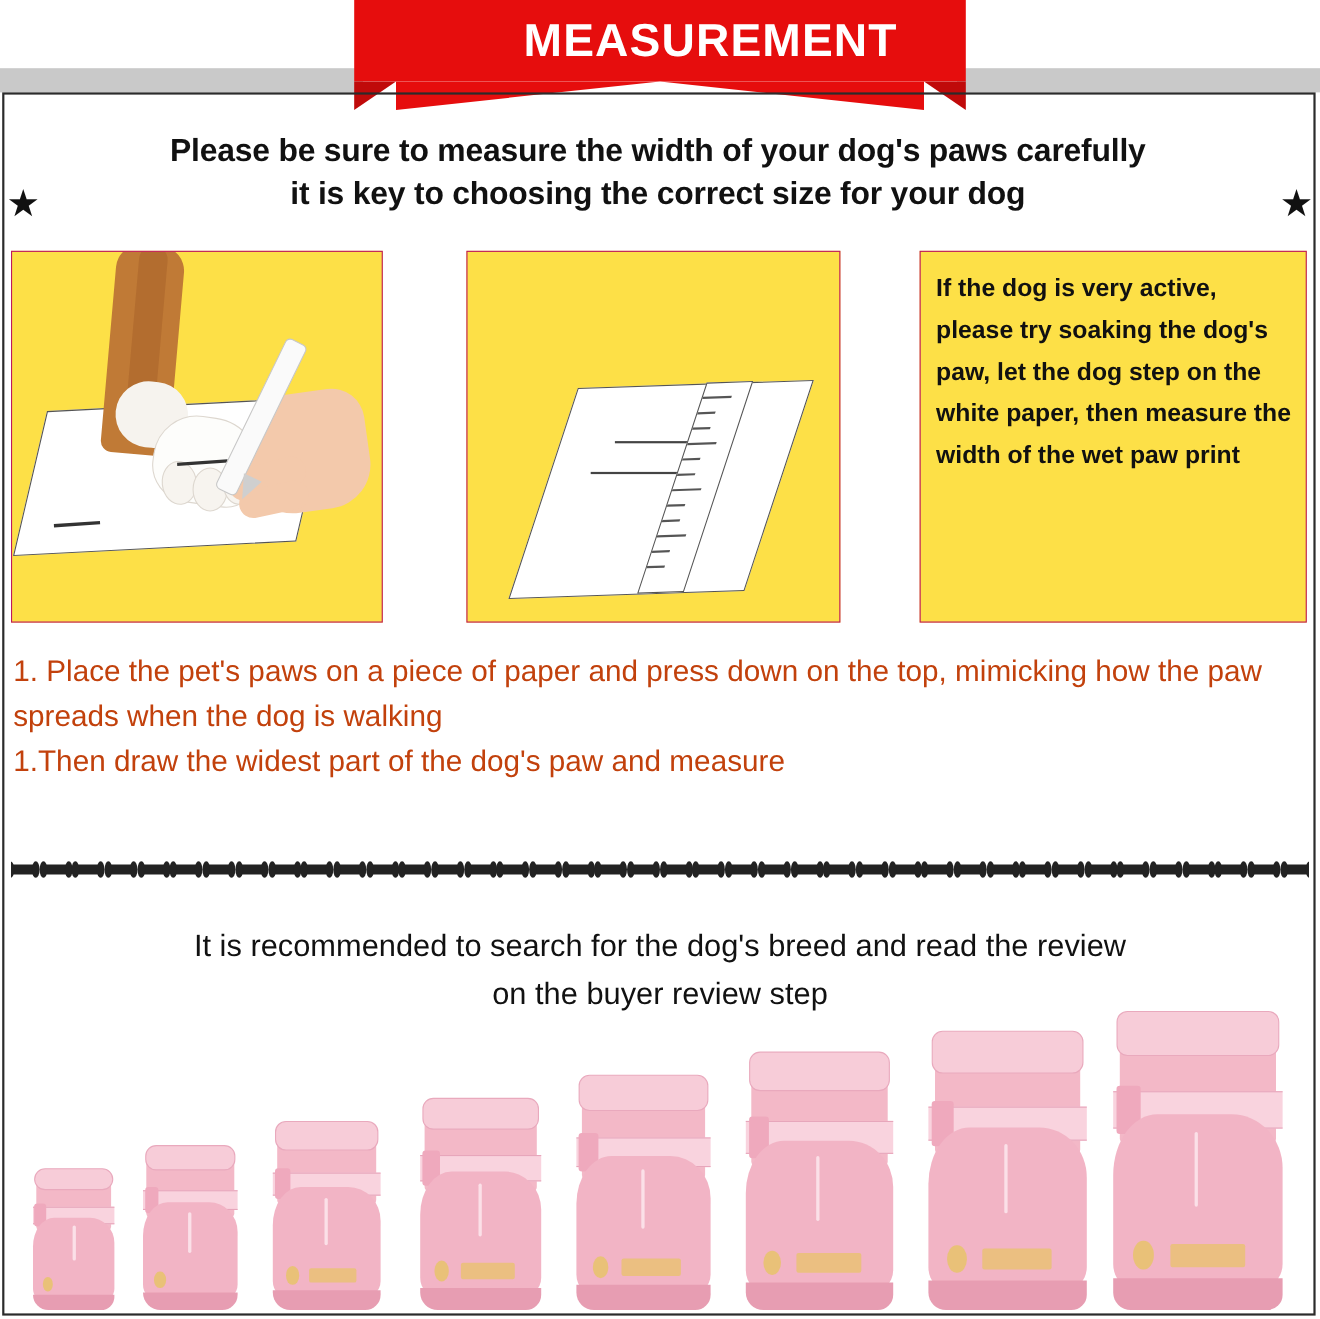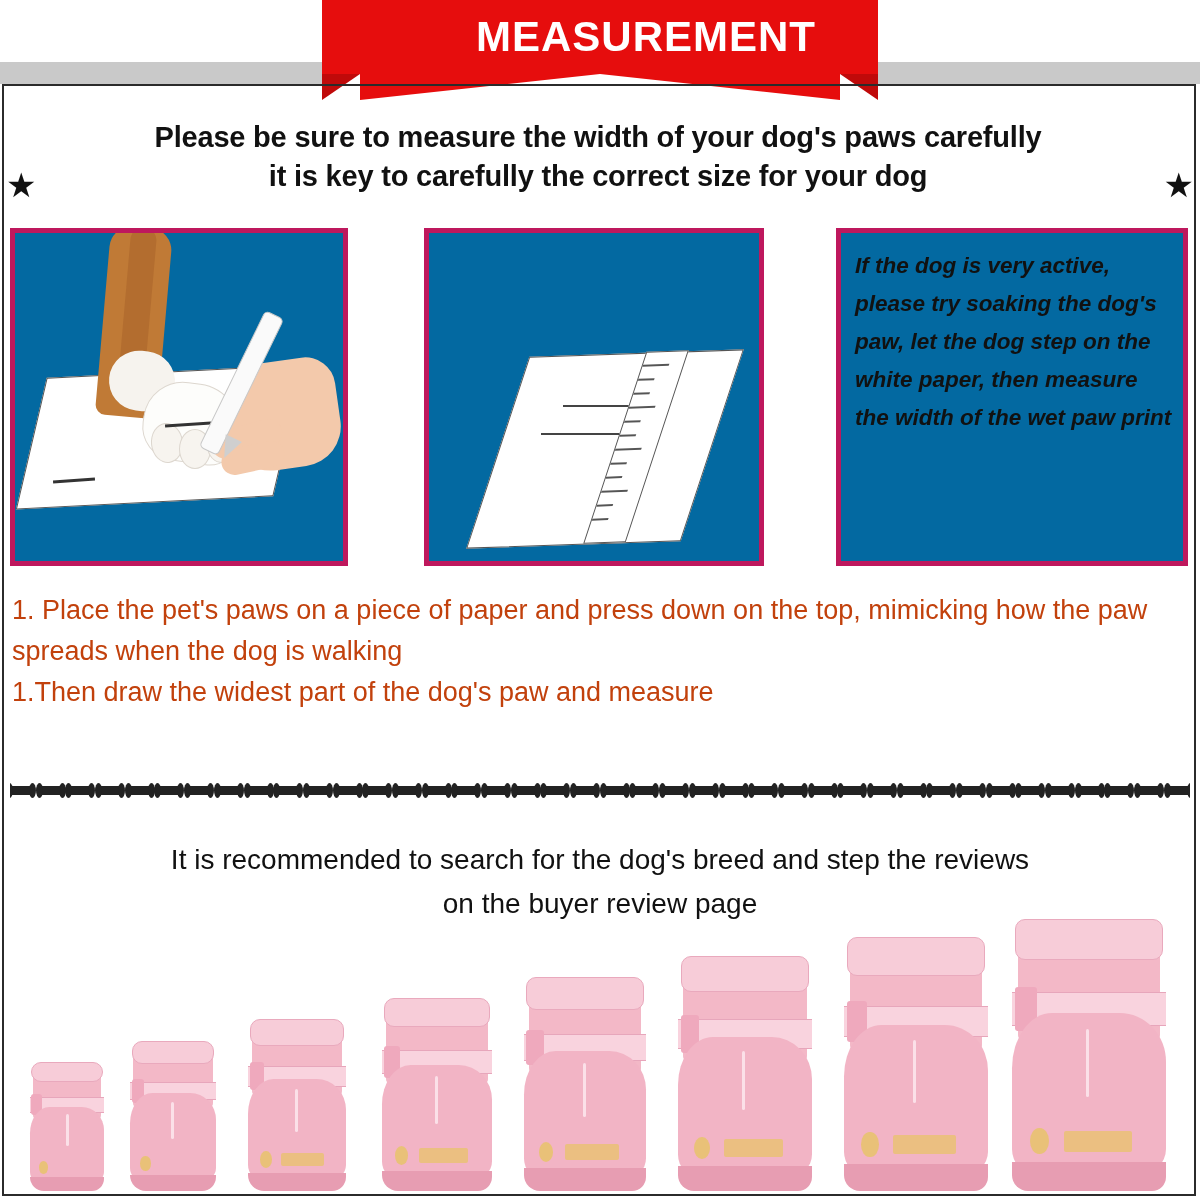"it is key to carefully" div { text: carefully -> choosing }
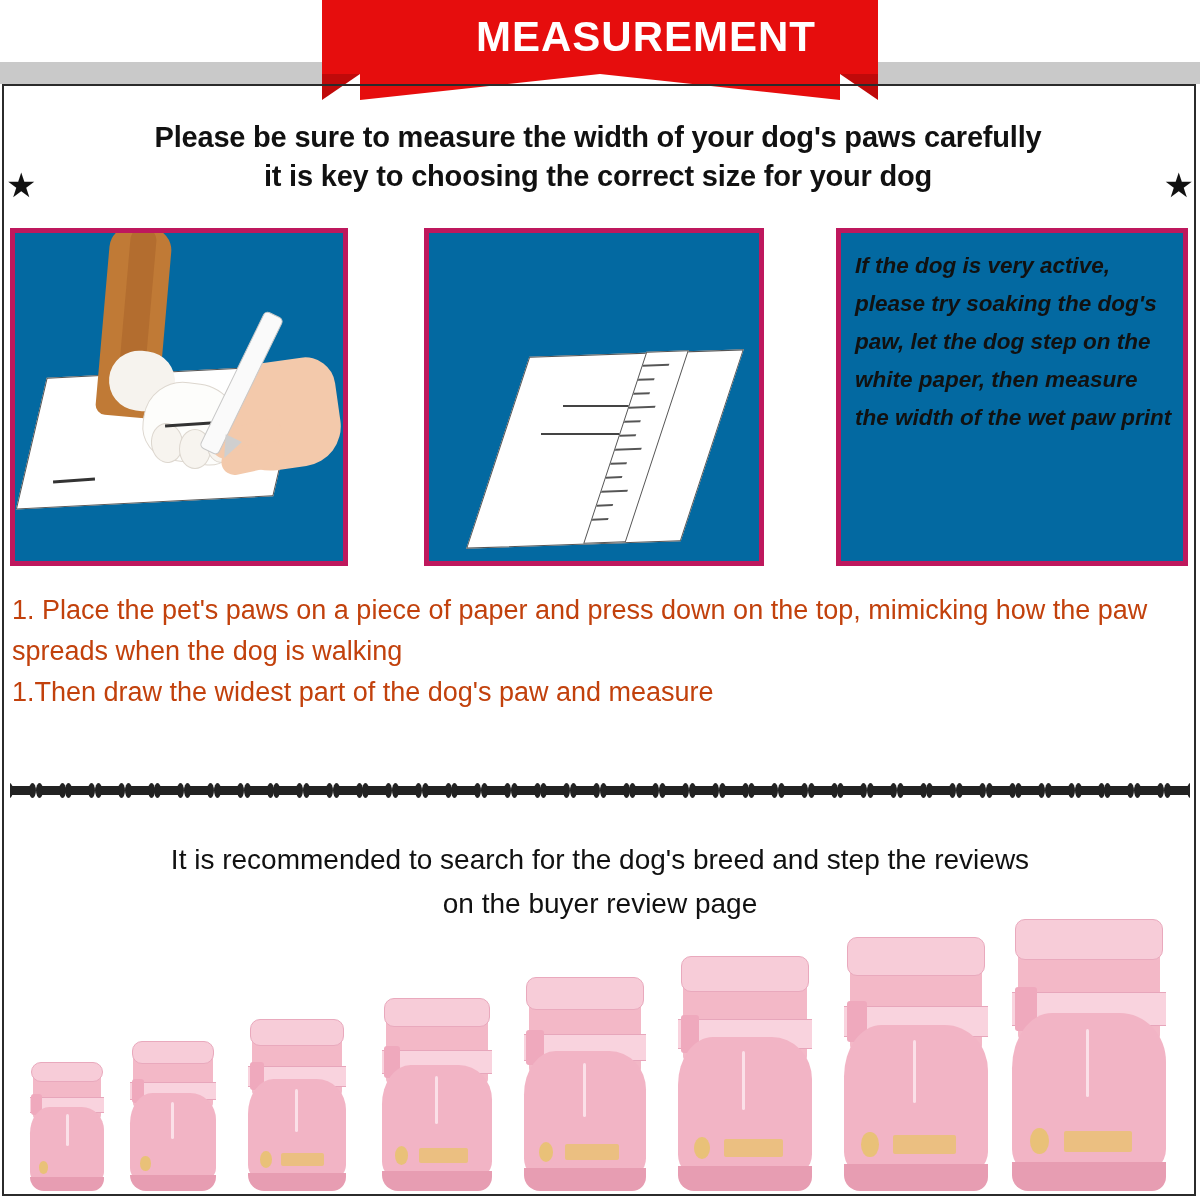"If the dog is very" .panel { background: #0369a1 -> #fde047; border: 5px solid #be185d -> 1px solid #be185d; font-style: italic -> none }
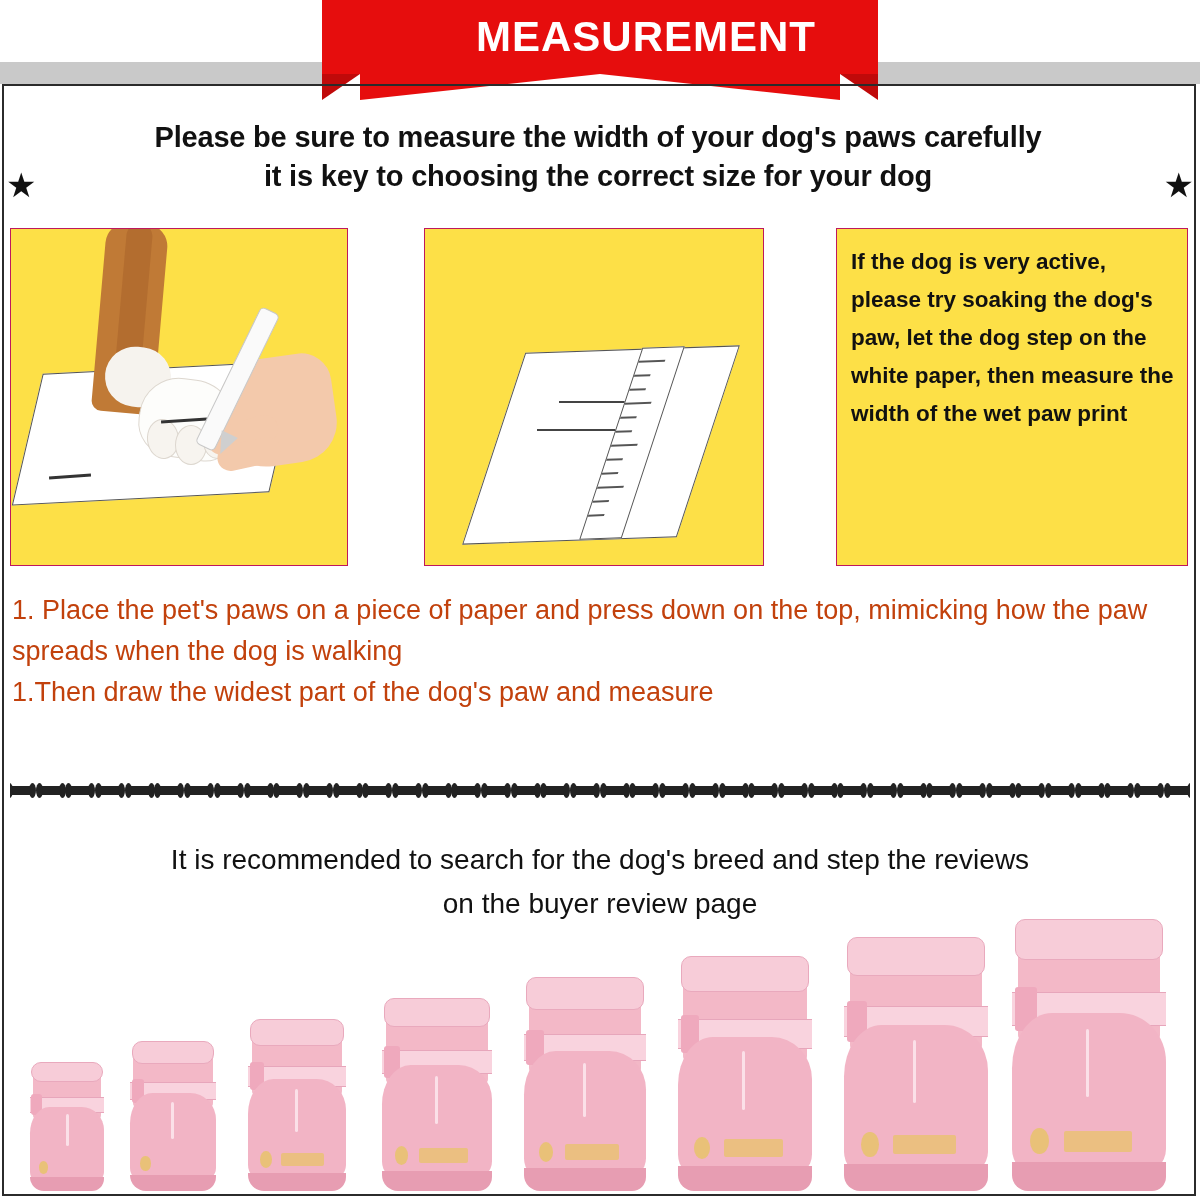"It is recommended to search" div { text: step the reviews -> read the review }
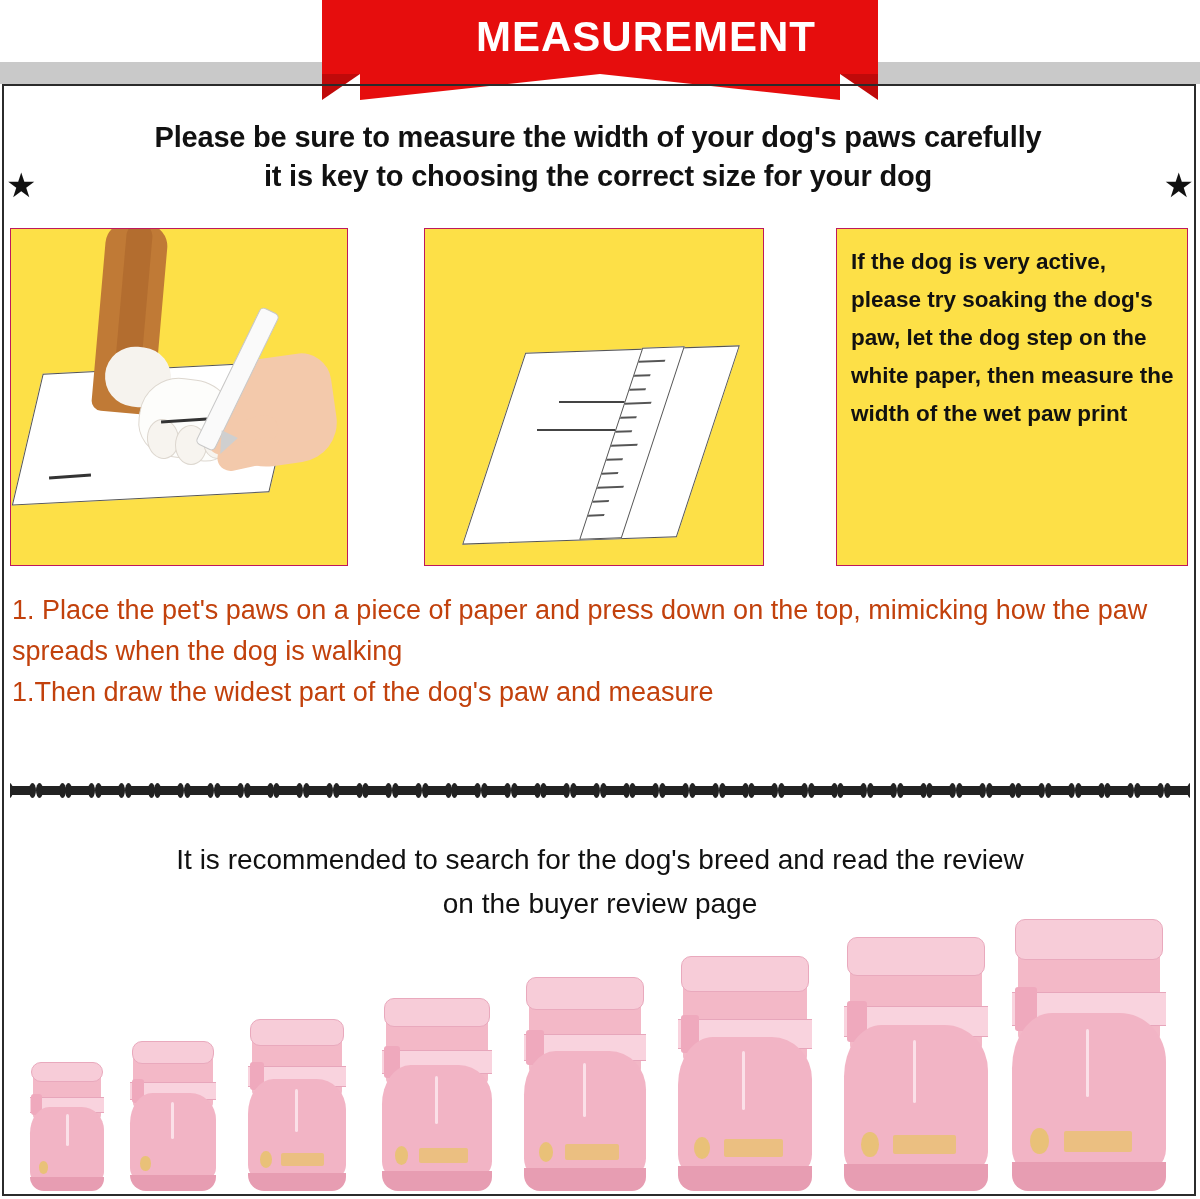"on the buyer review page" div { text: page -> step }
